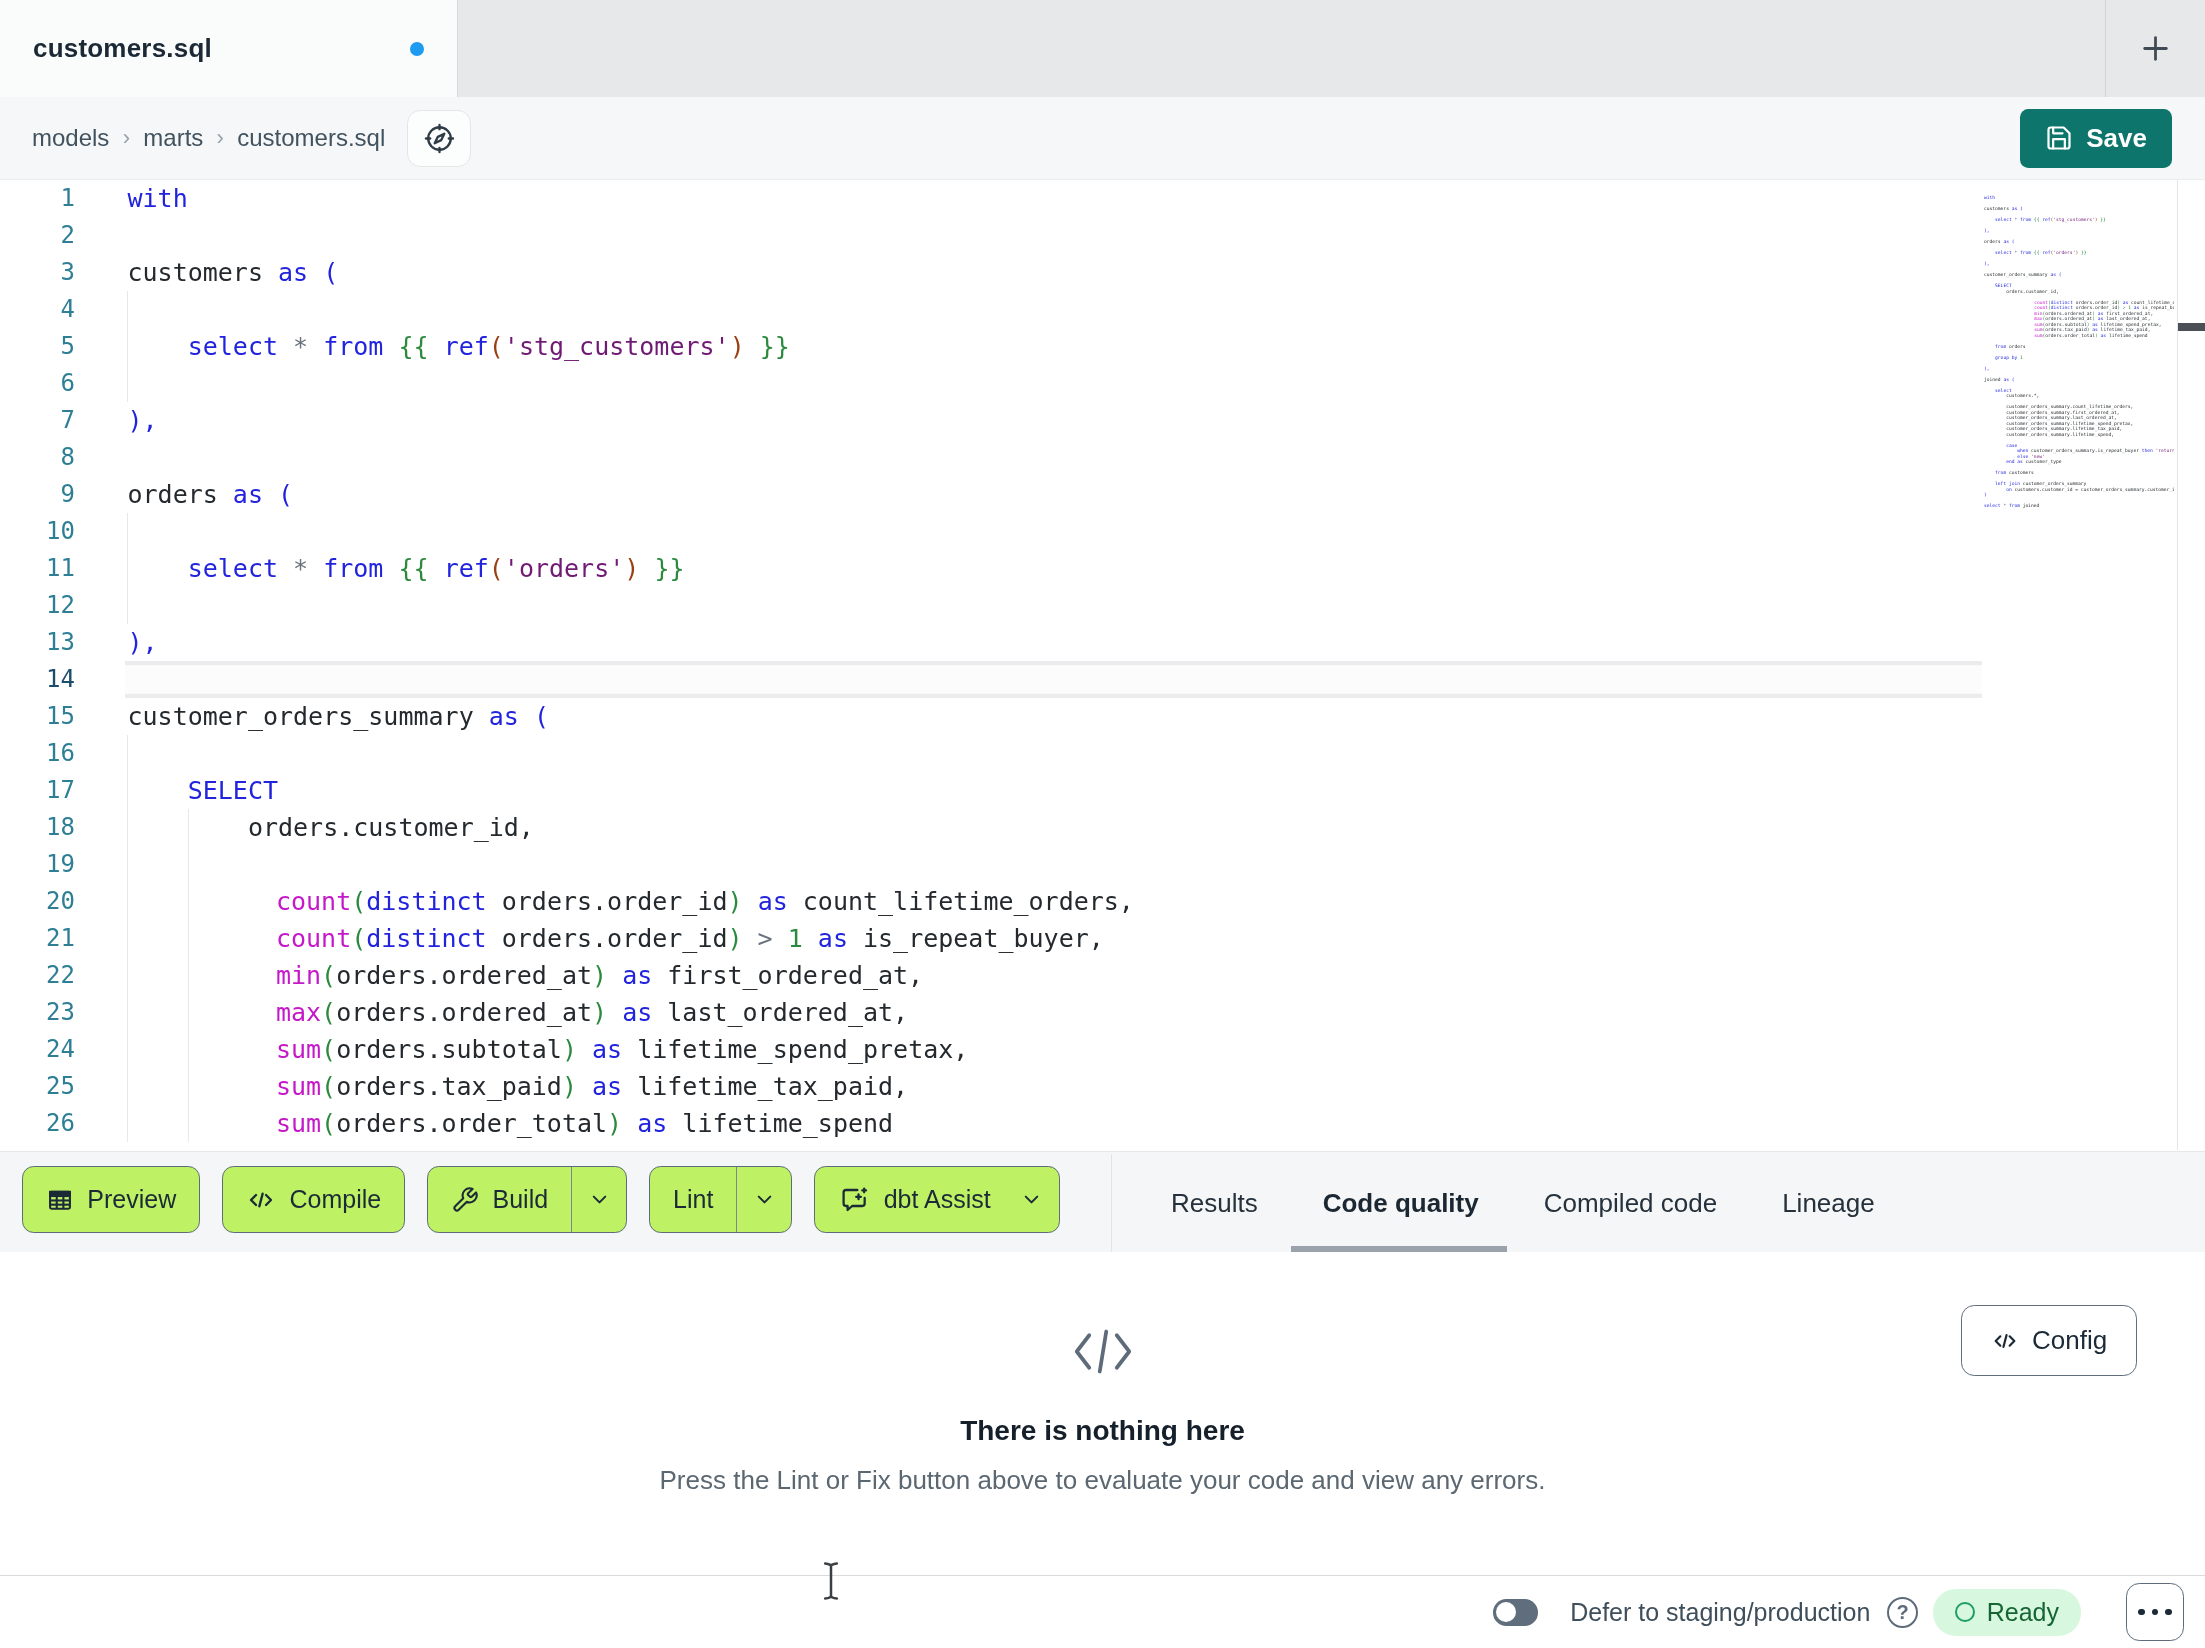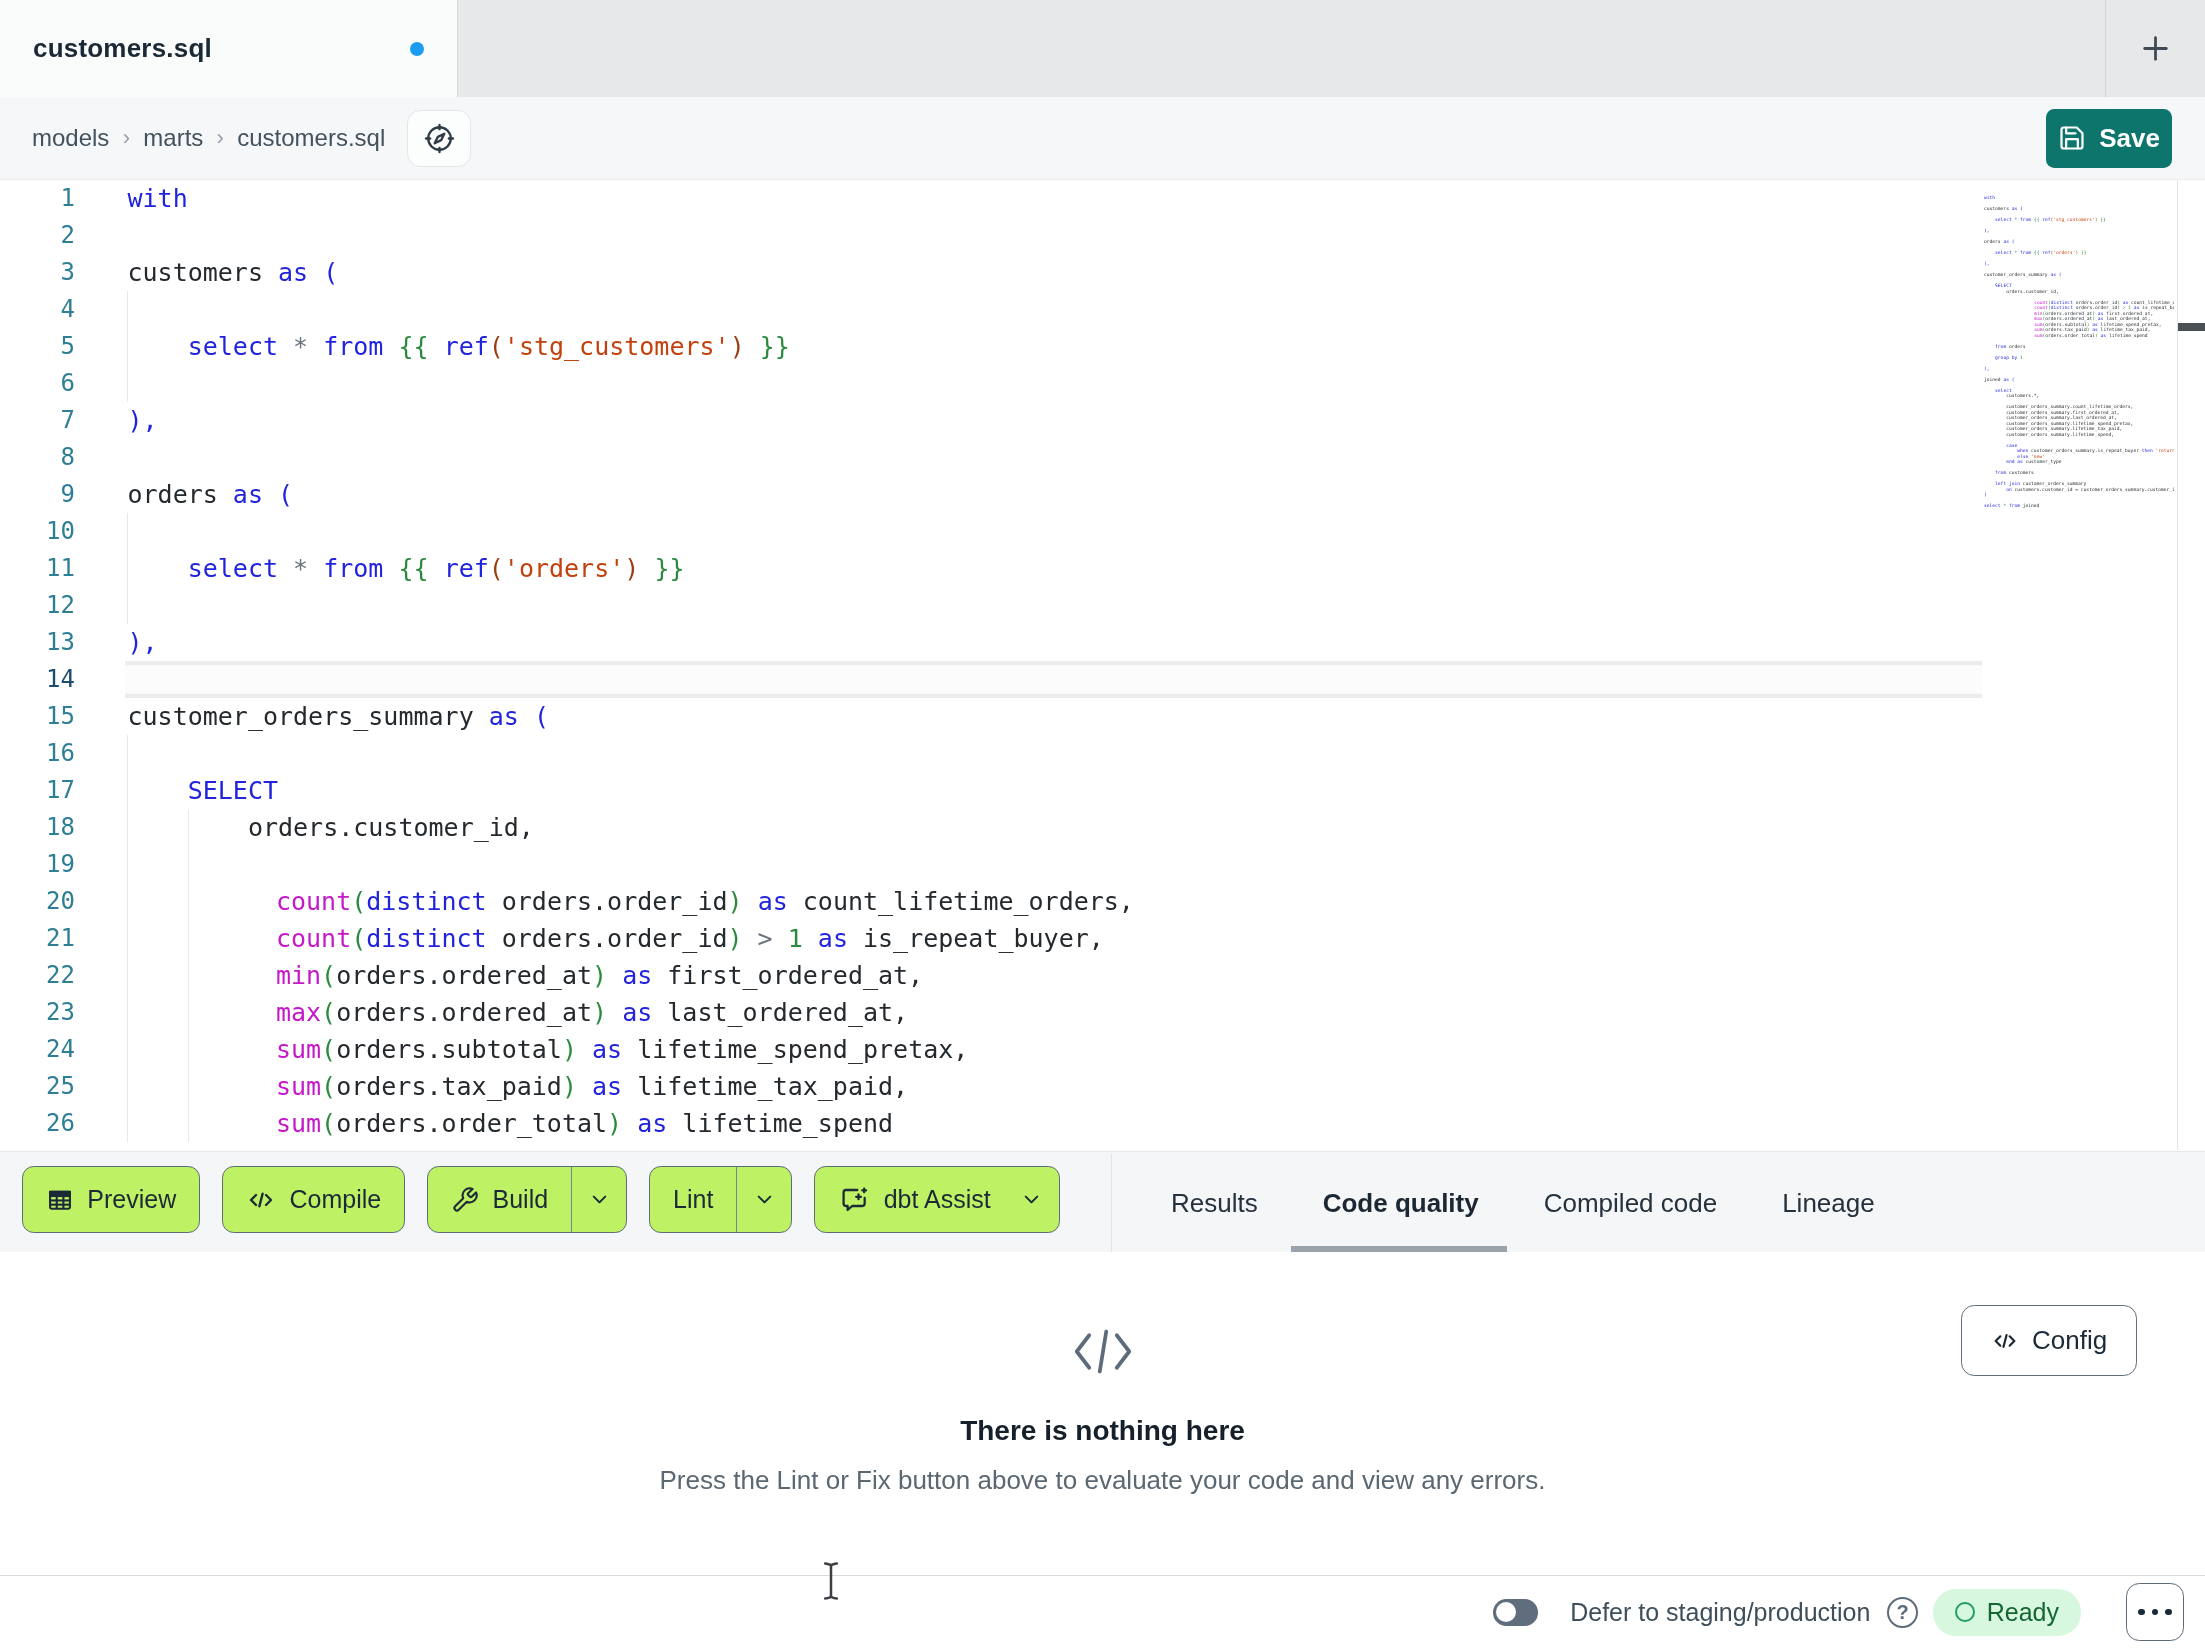"Save" .save-btn { padding: 0 12px -> 0 25px }
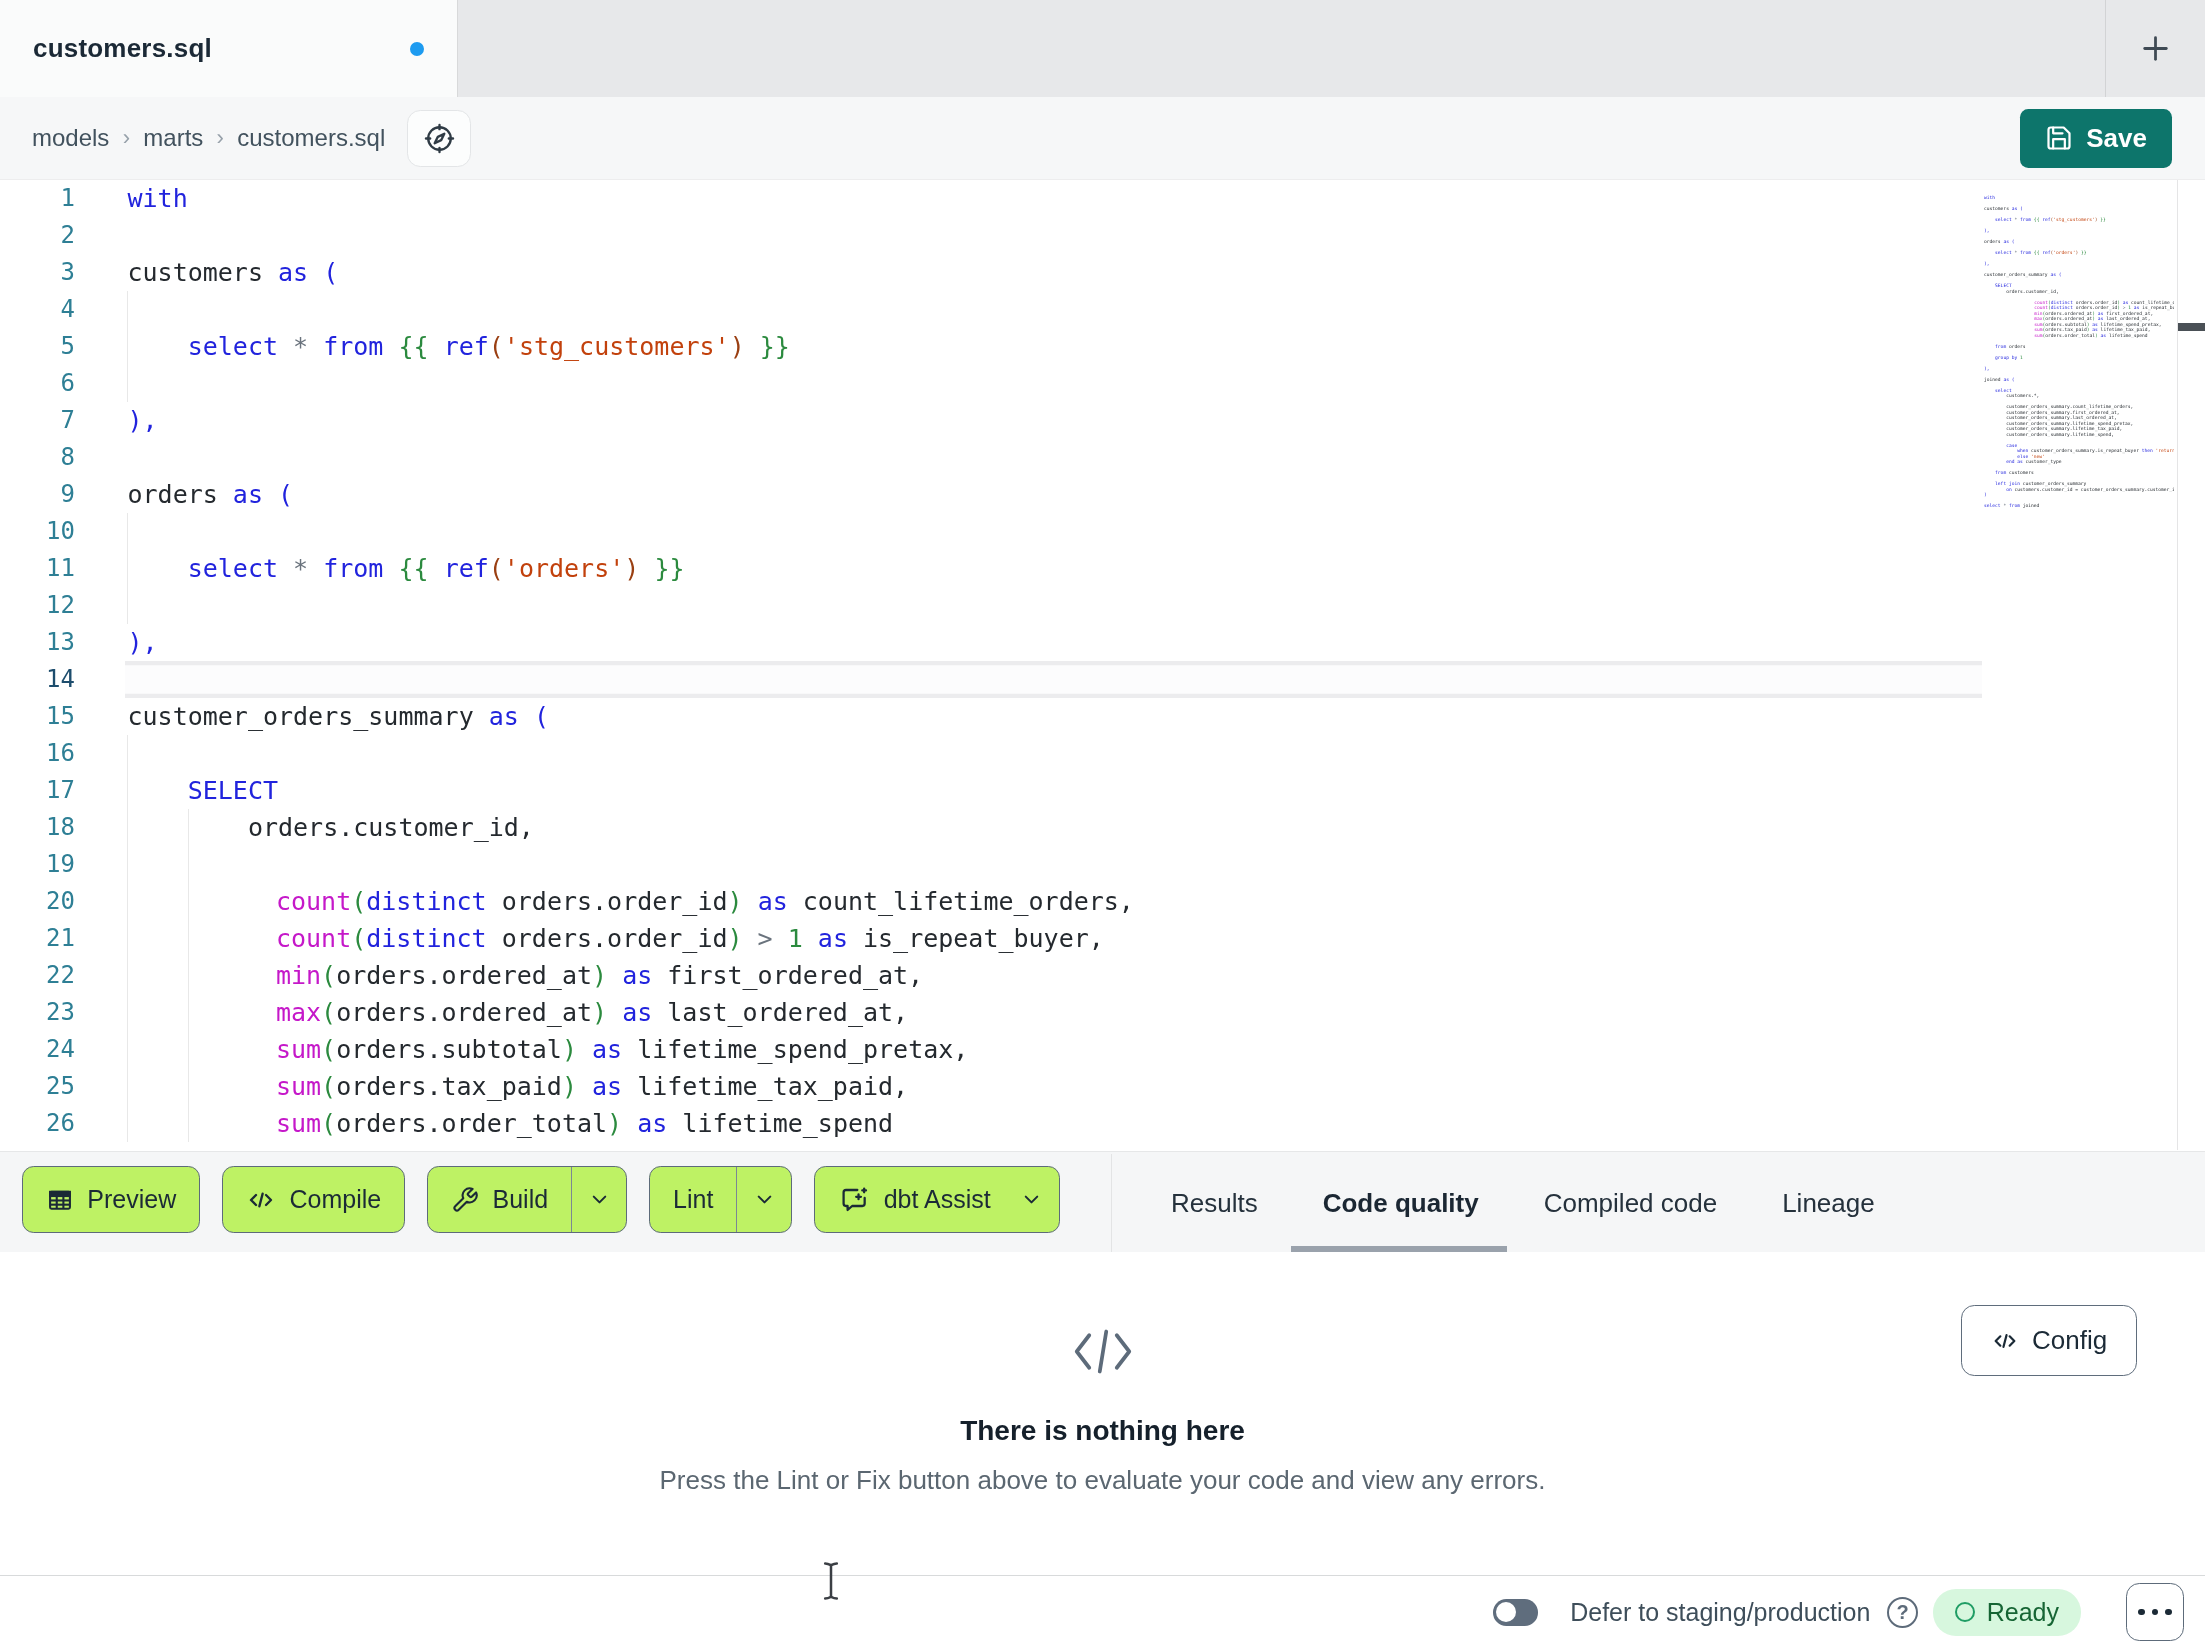"'stg_customers'" .tk-str { color: #c2410c -> #701a75 }
